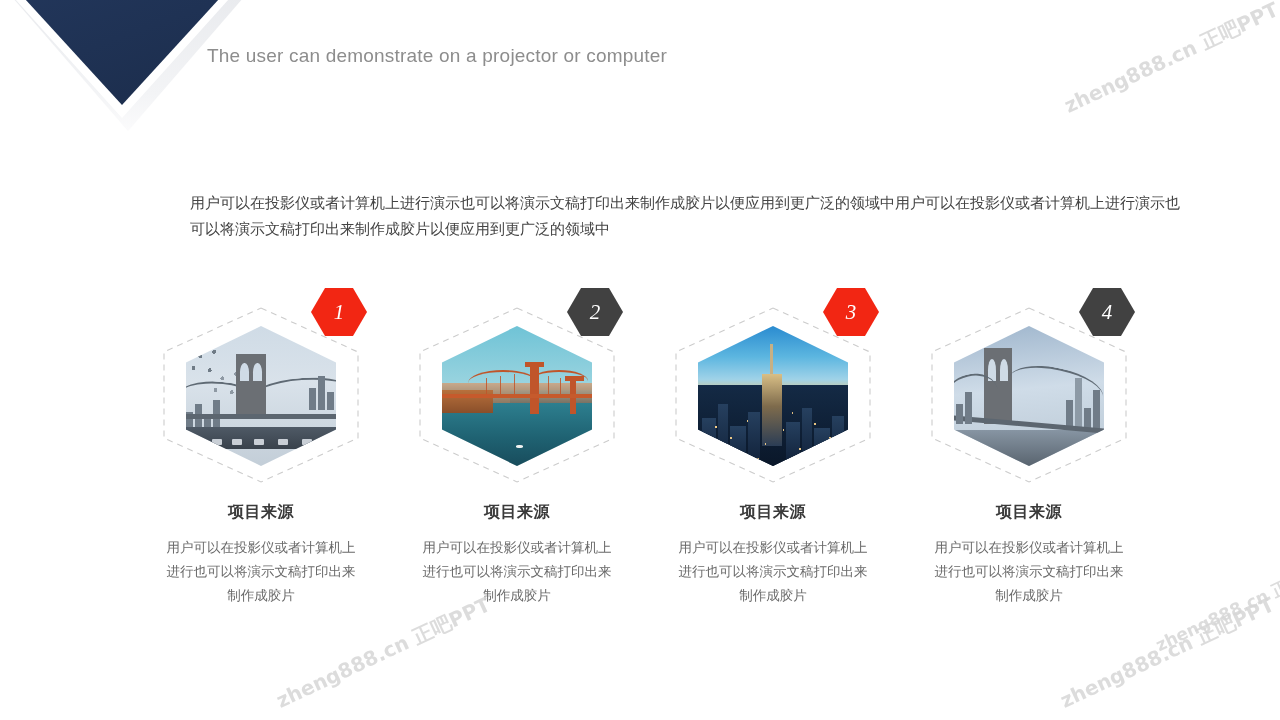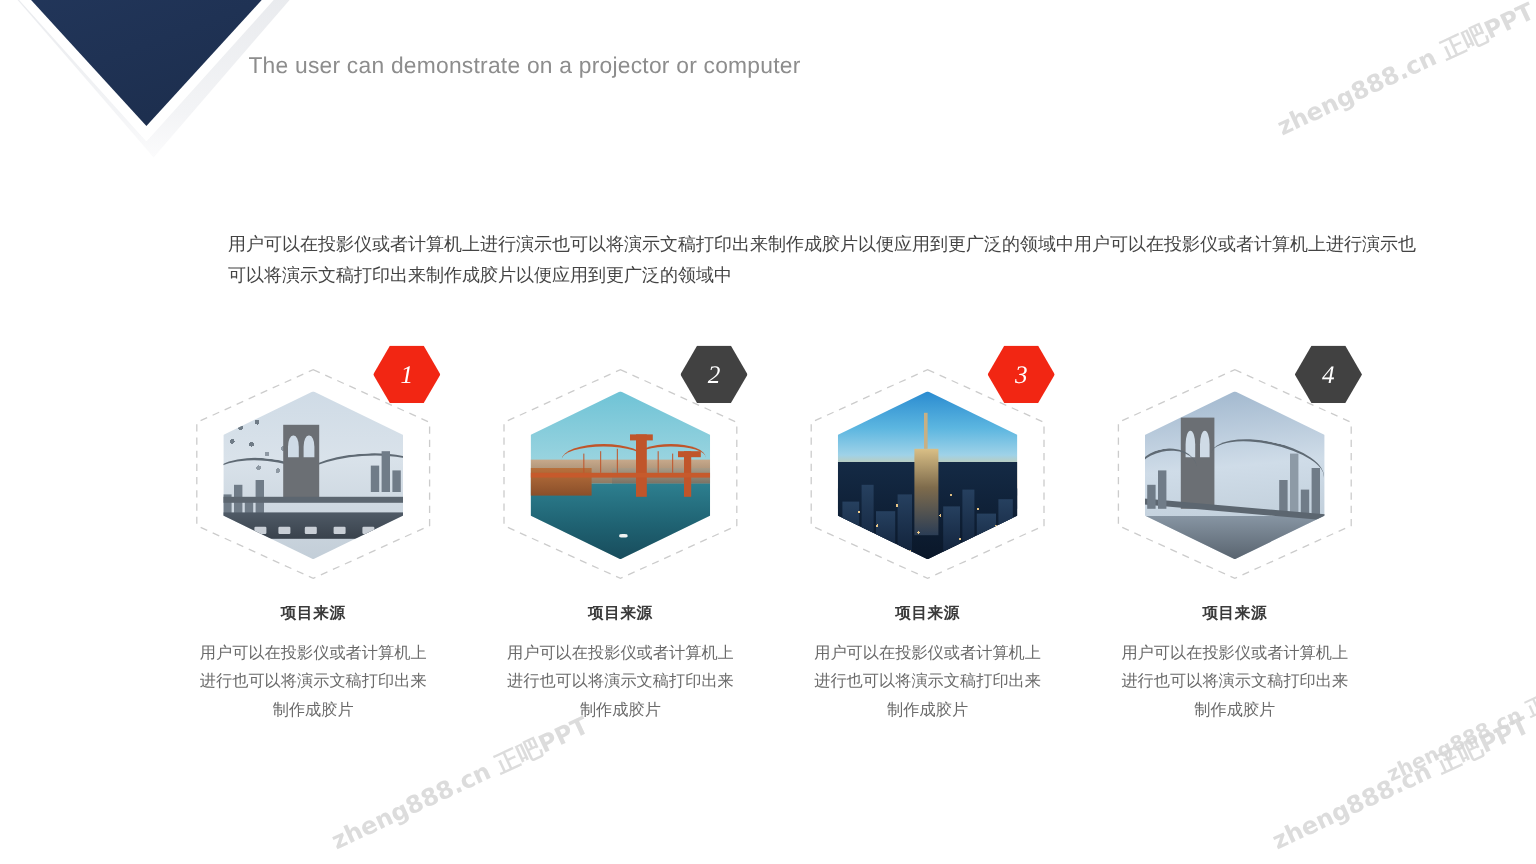"项目来源" .card-title { font-size: 13px -> 16px }
